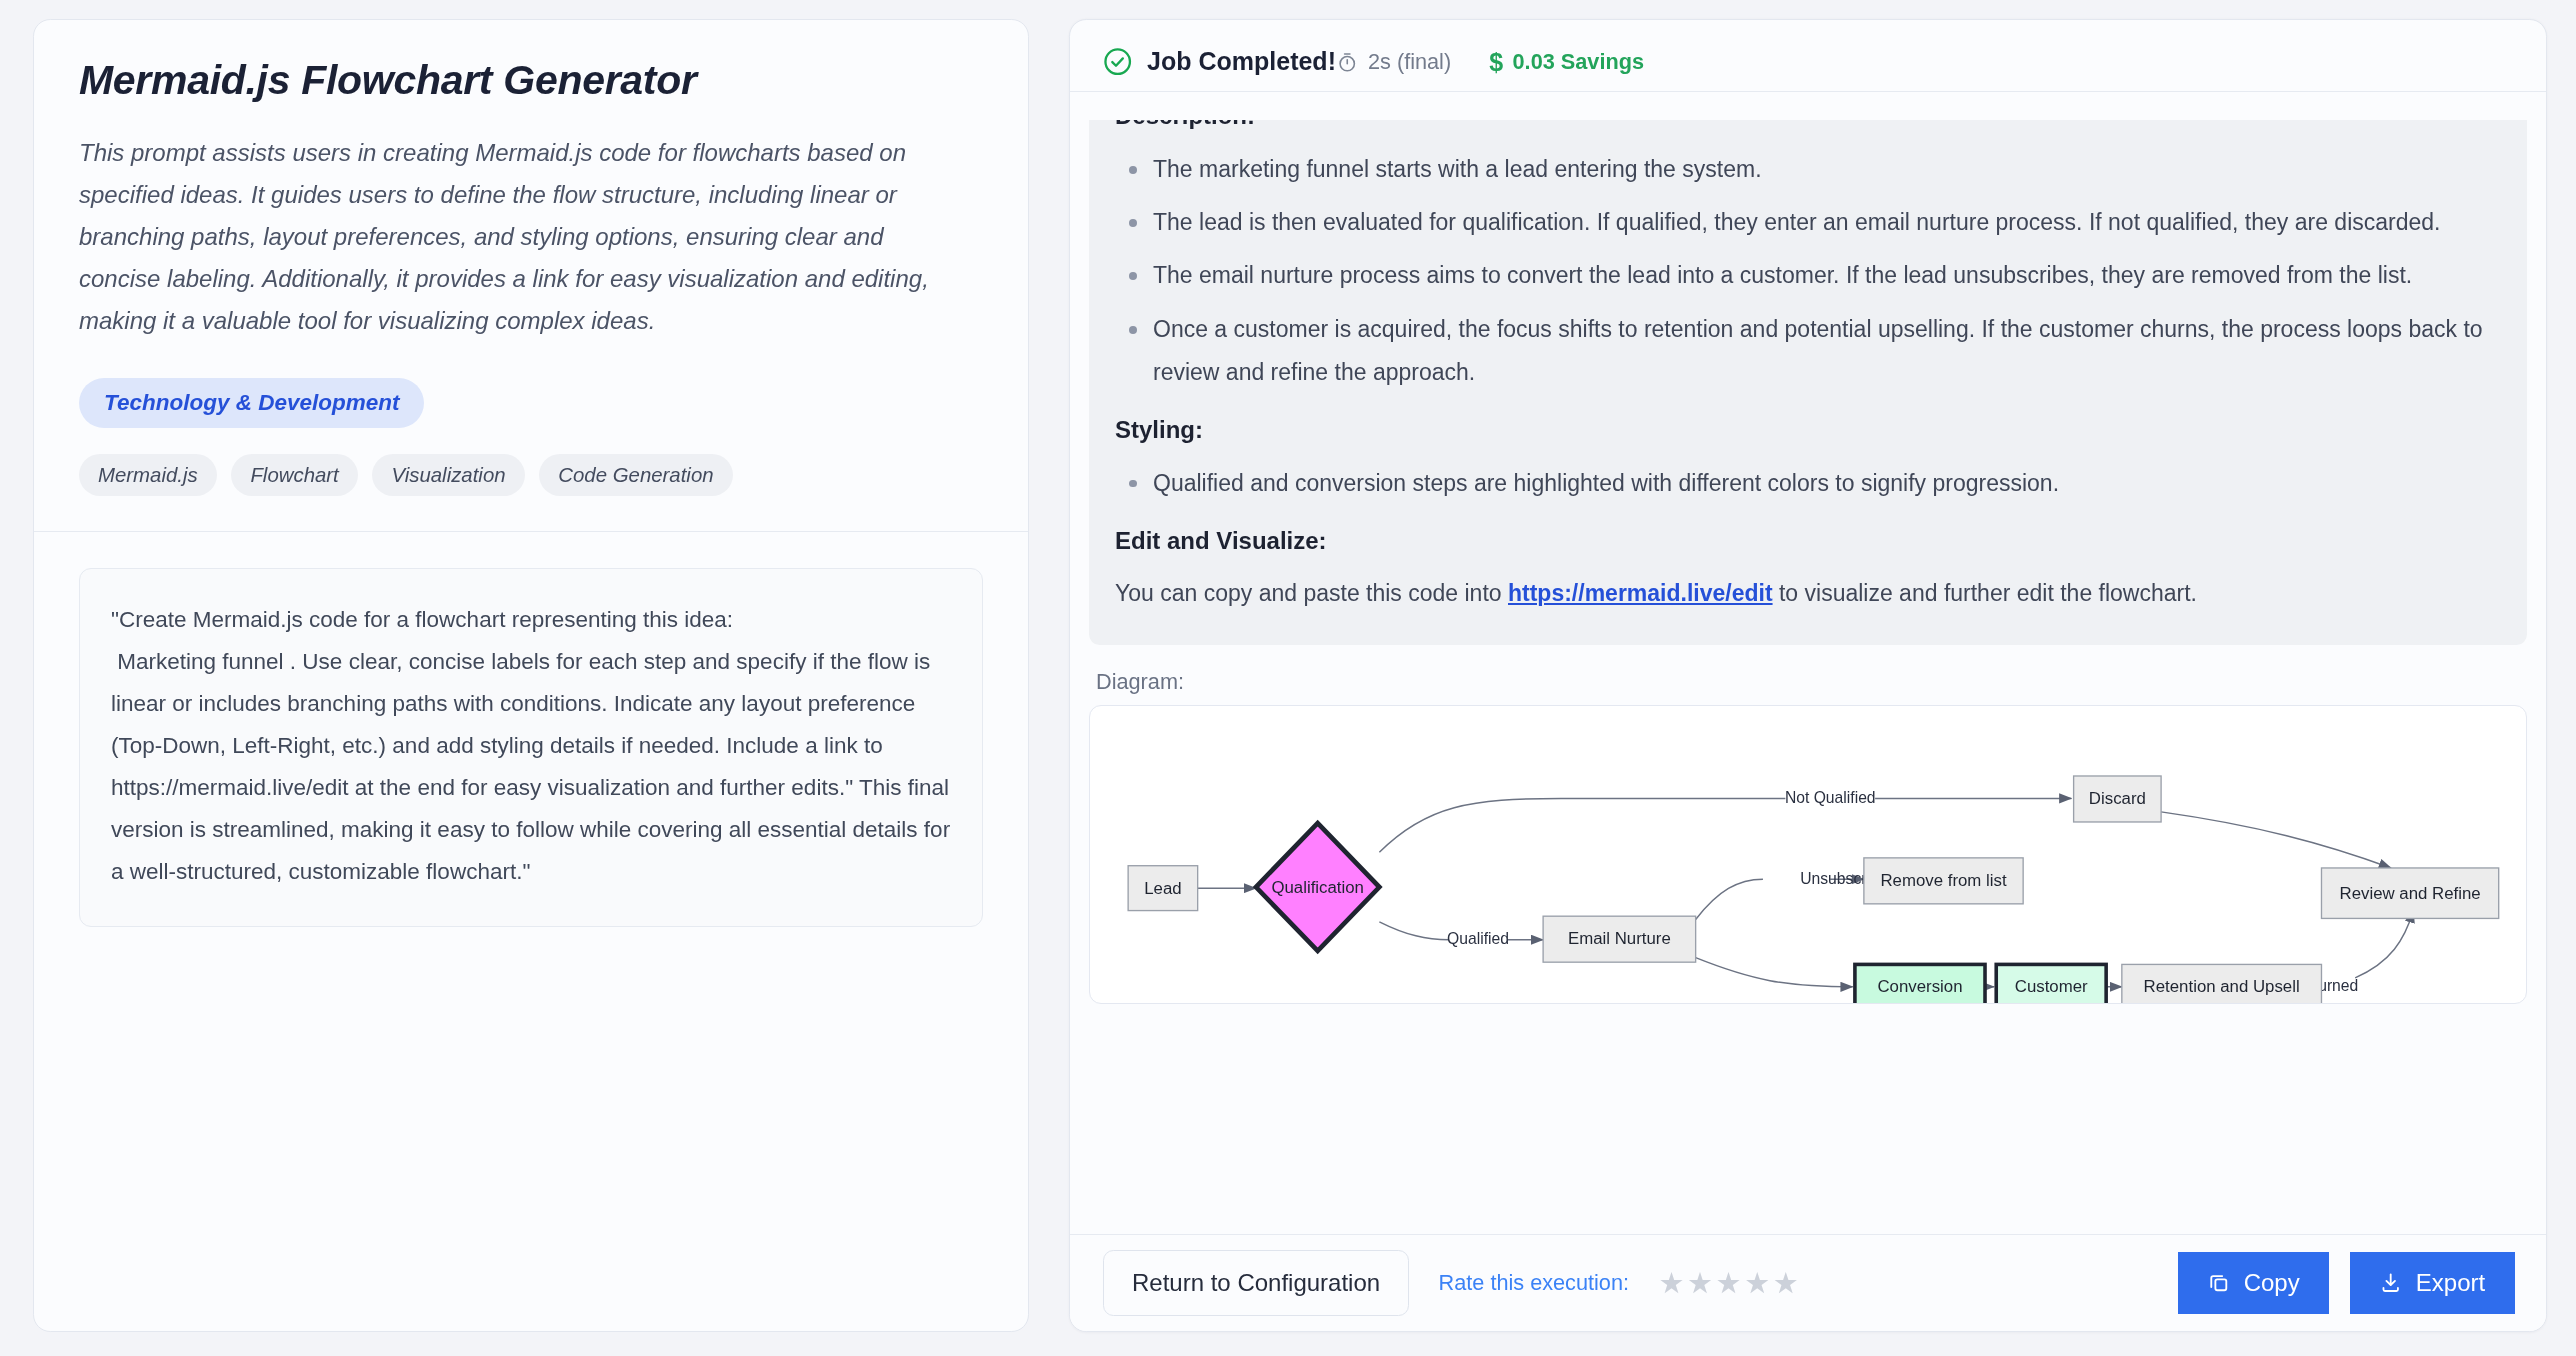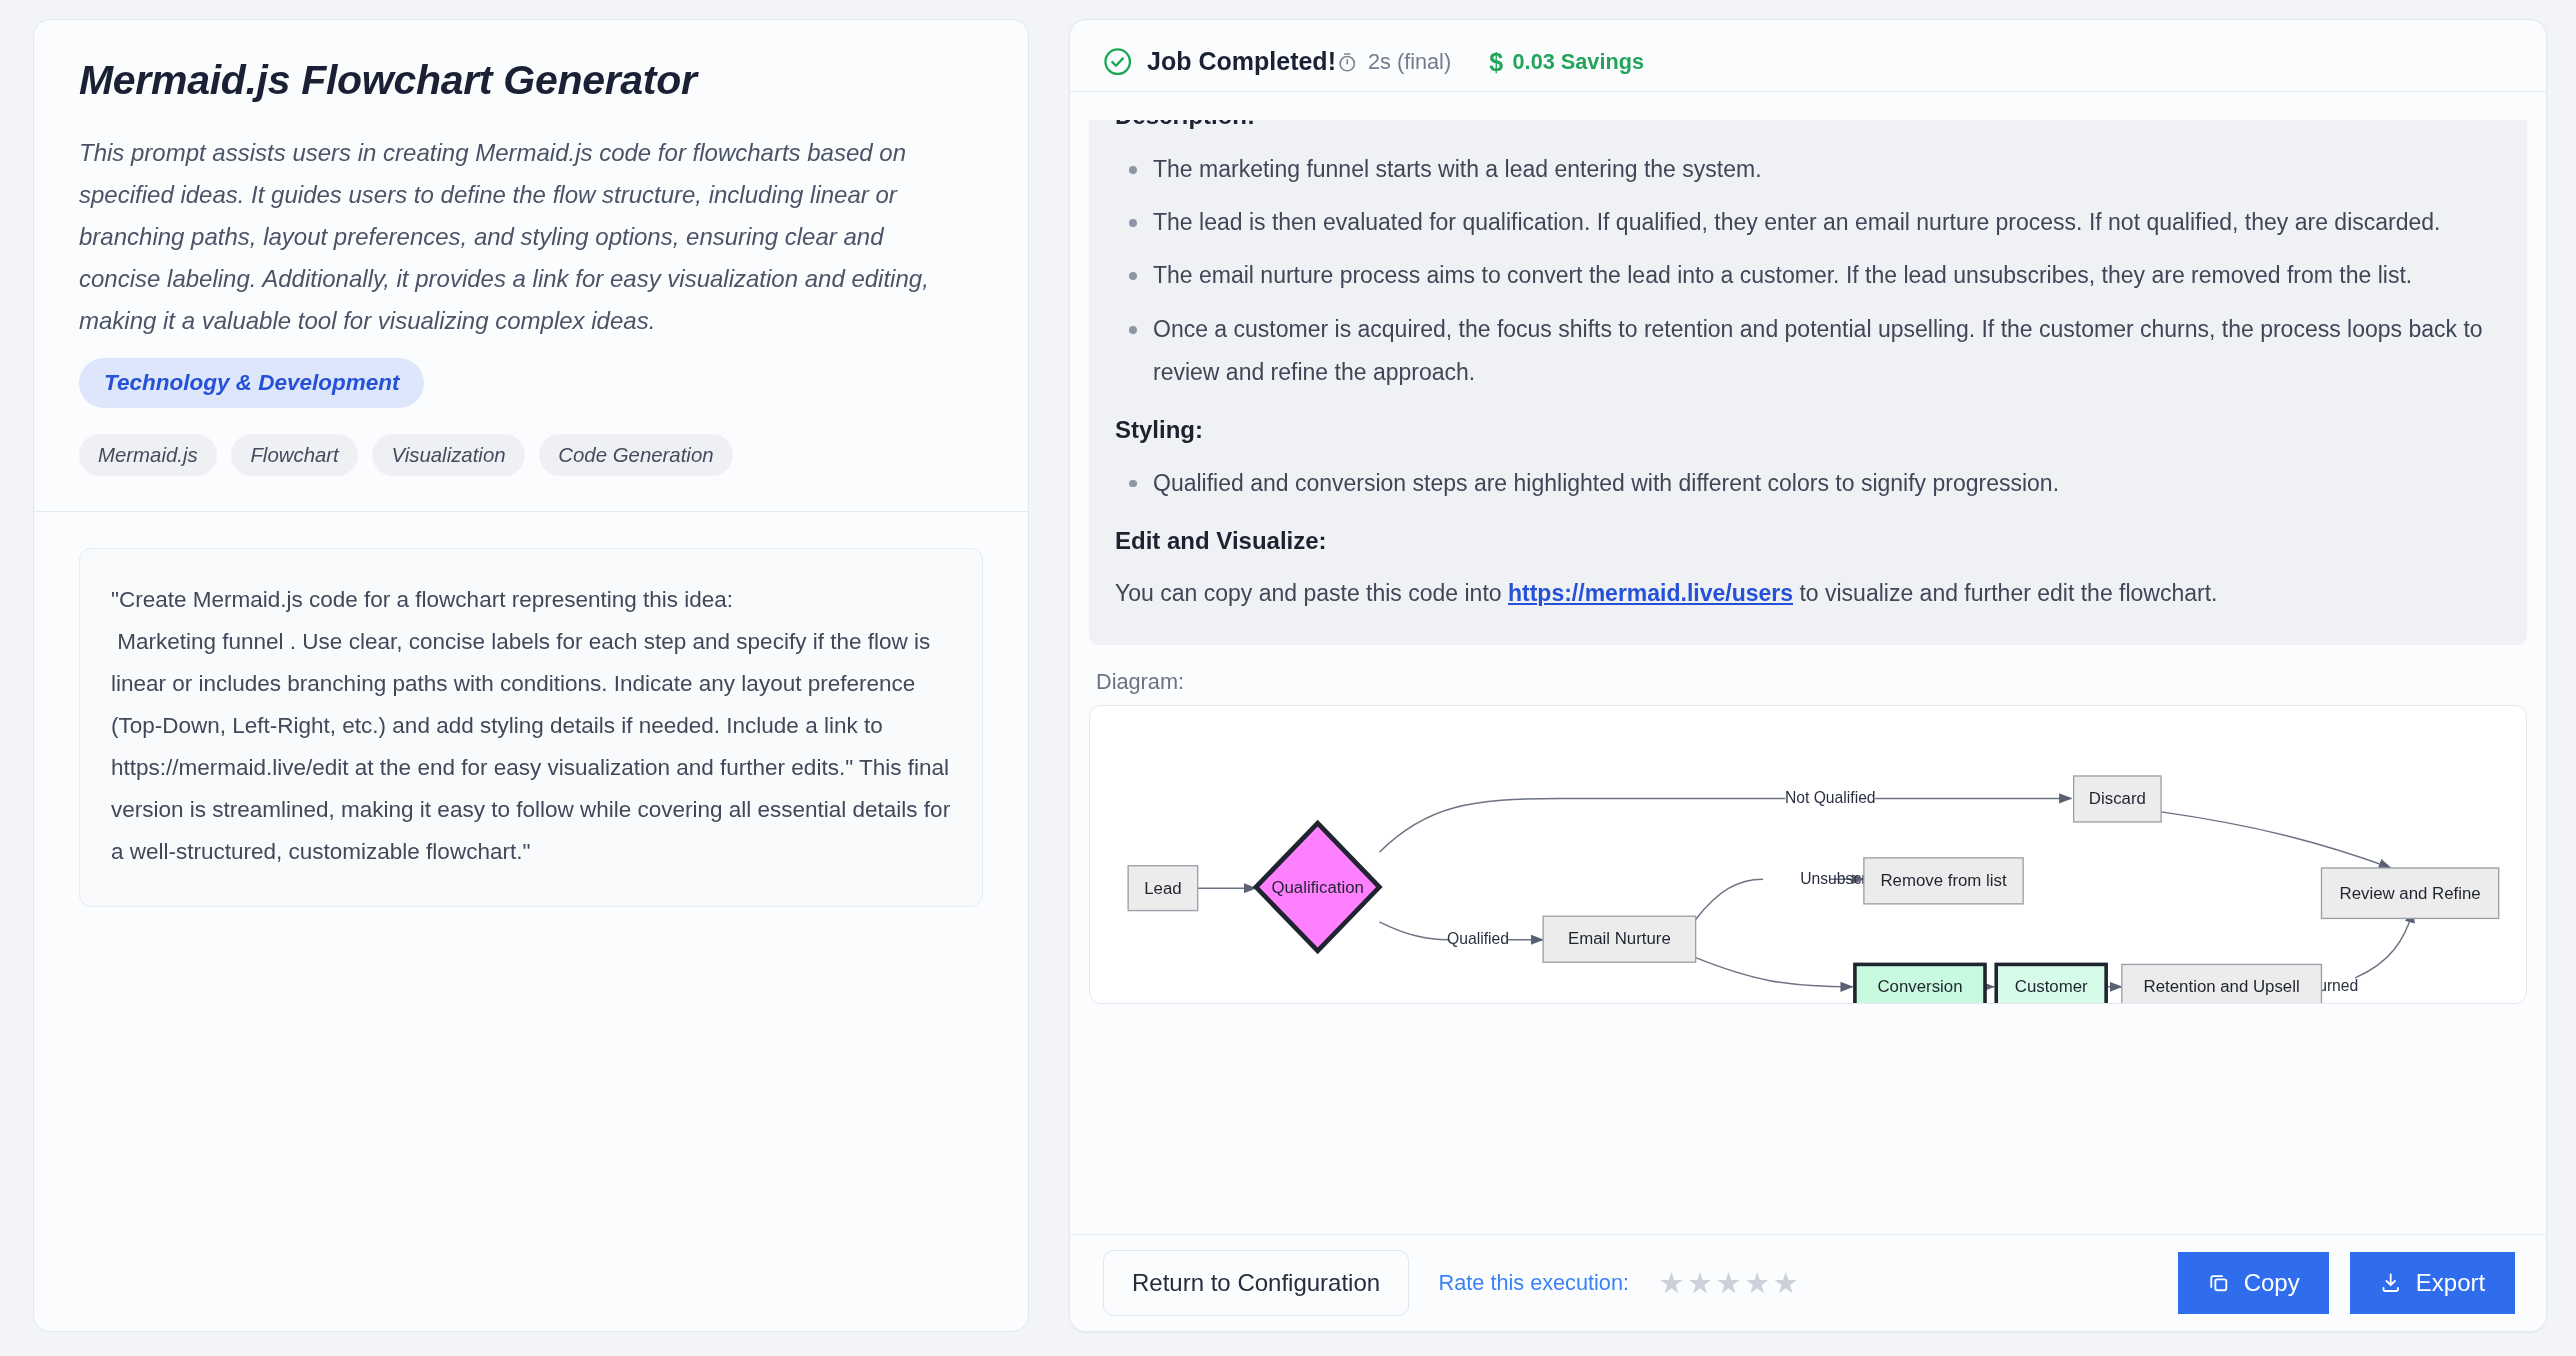"This prompt assists users in" .prompt-desc { margin-bottom: 16px -> 36px }
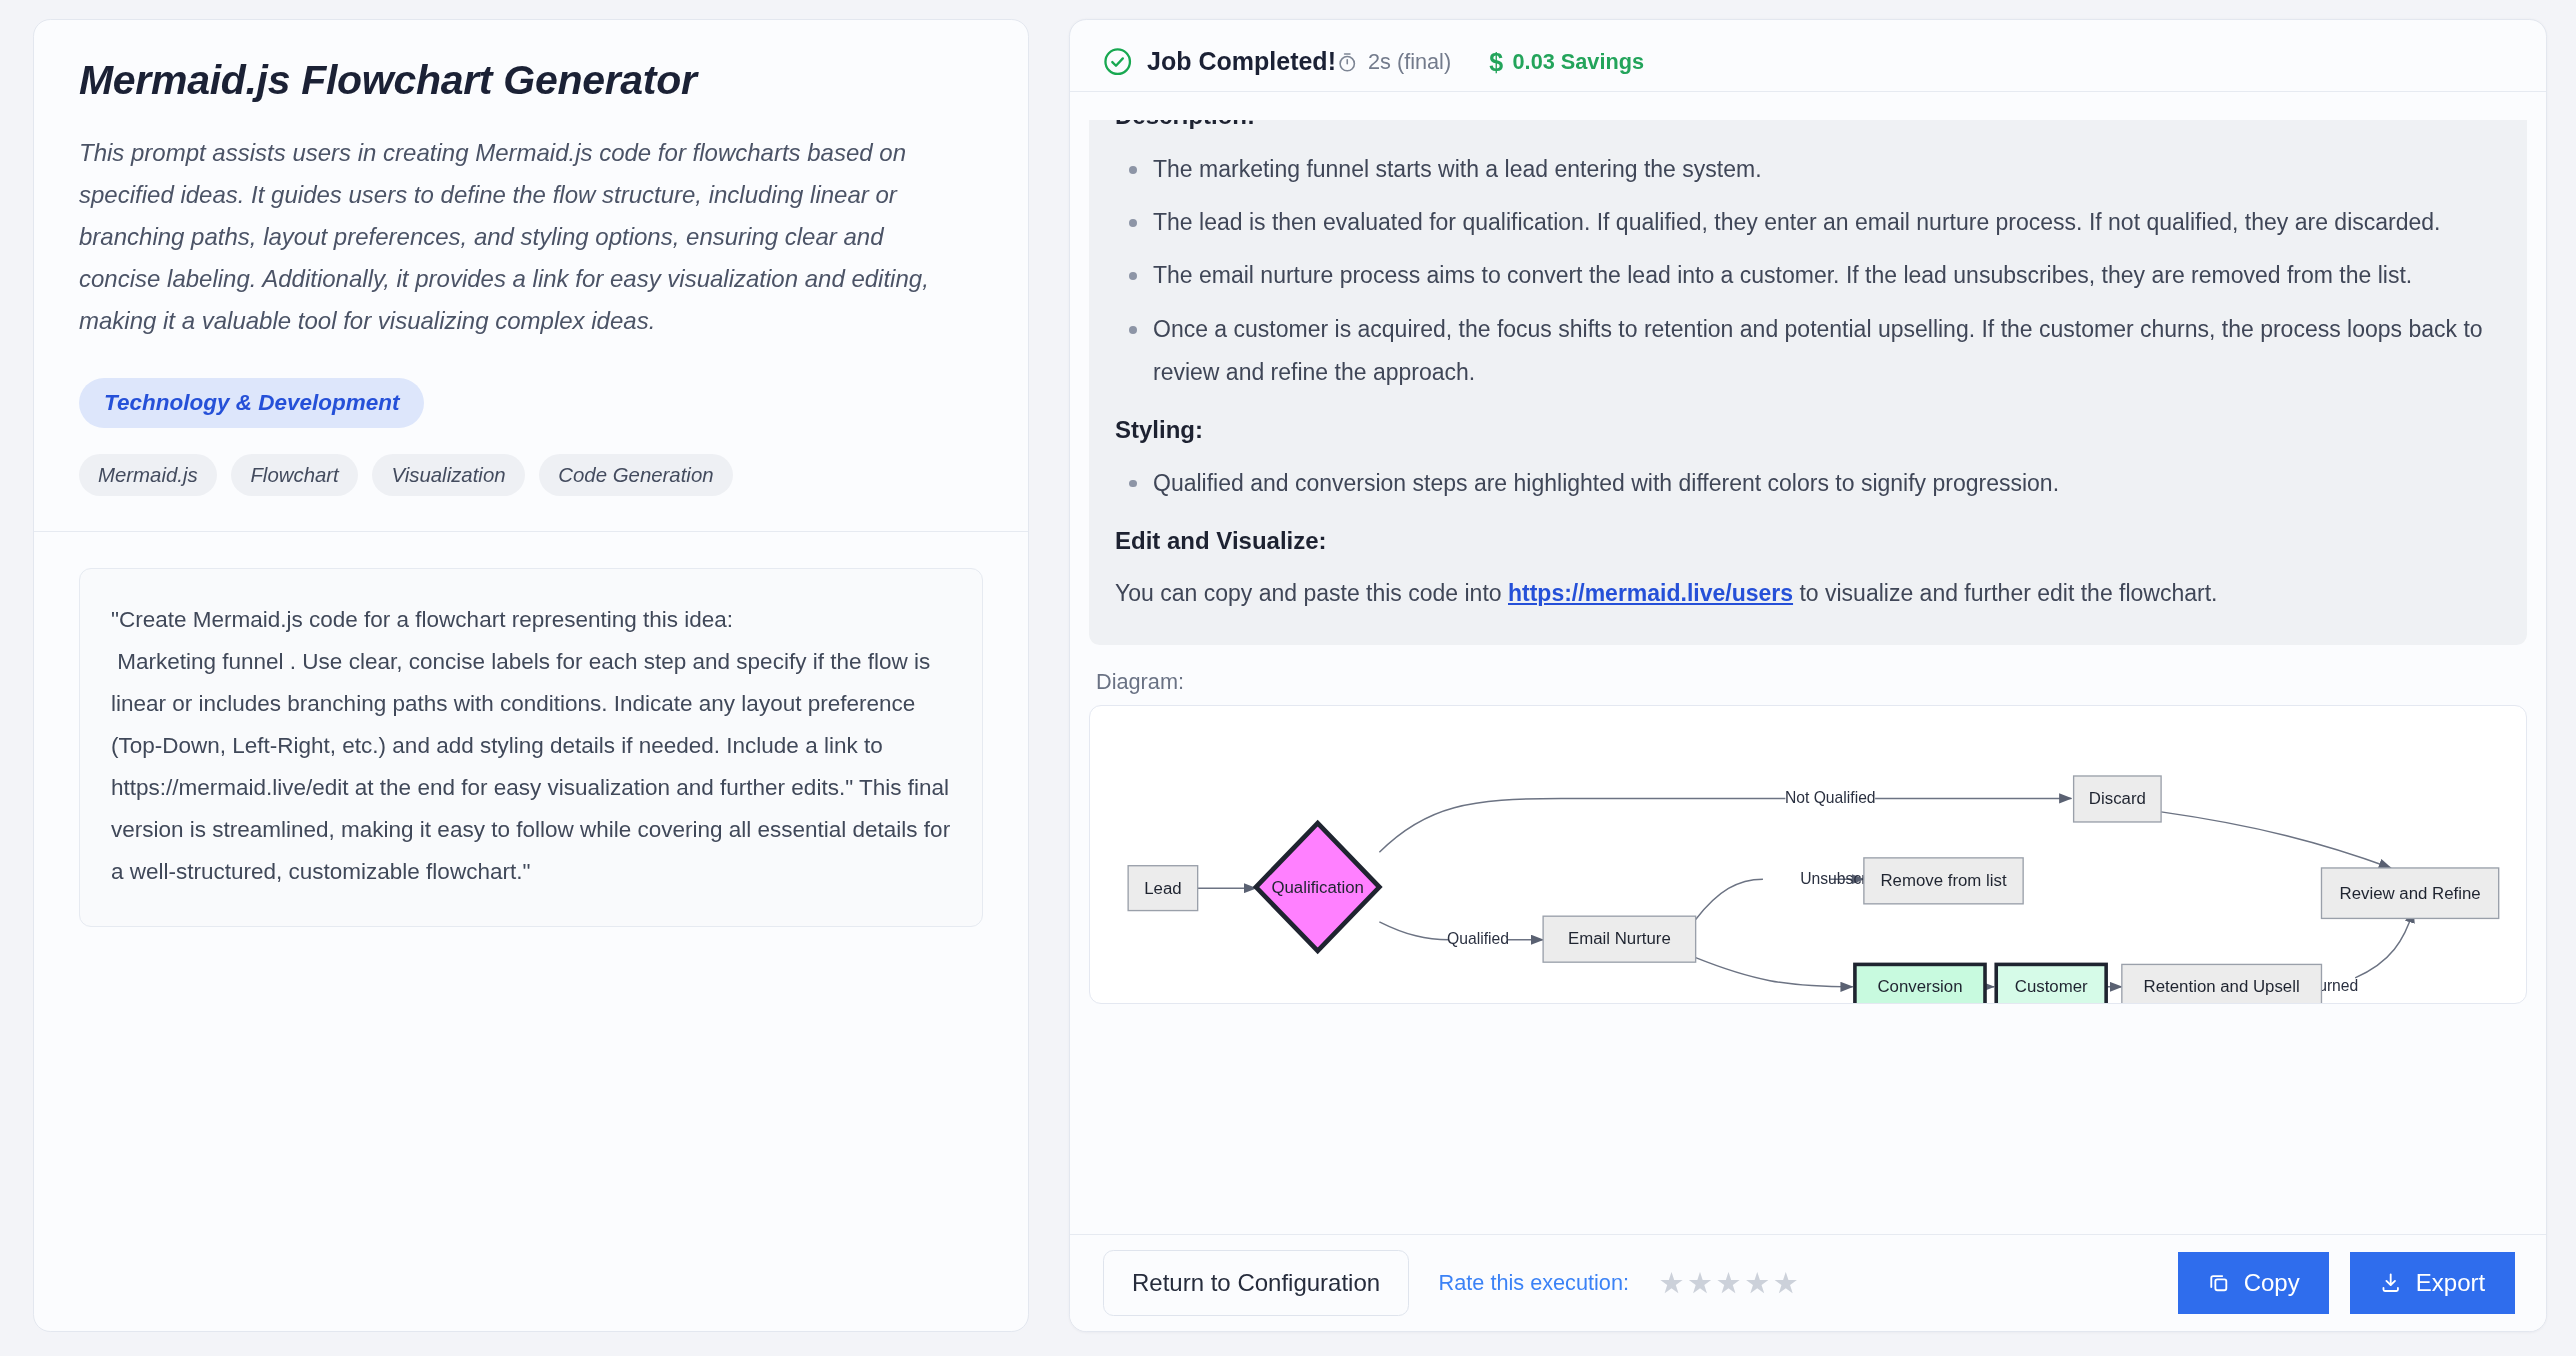"https://mermaid.live/users" a.res-link { text: https://mermaid.live/users -> https://mermaid.live/edit }
